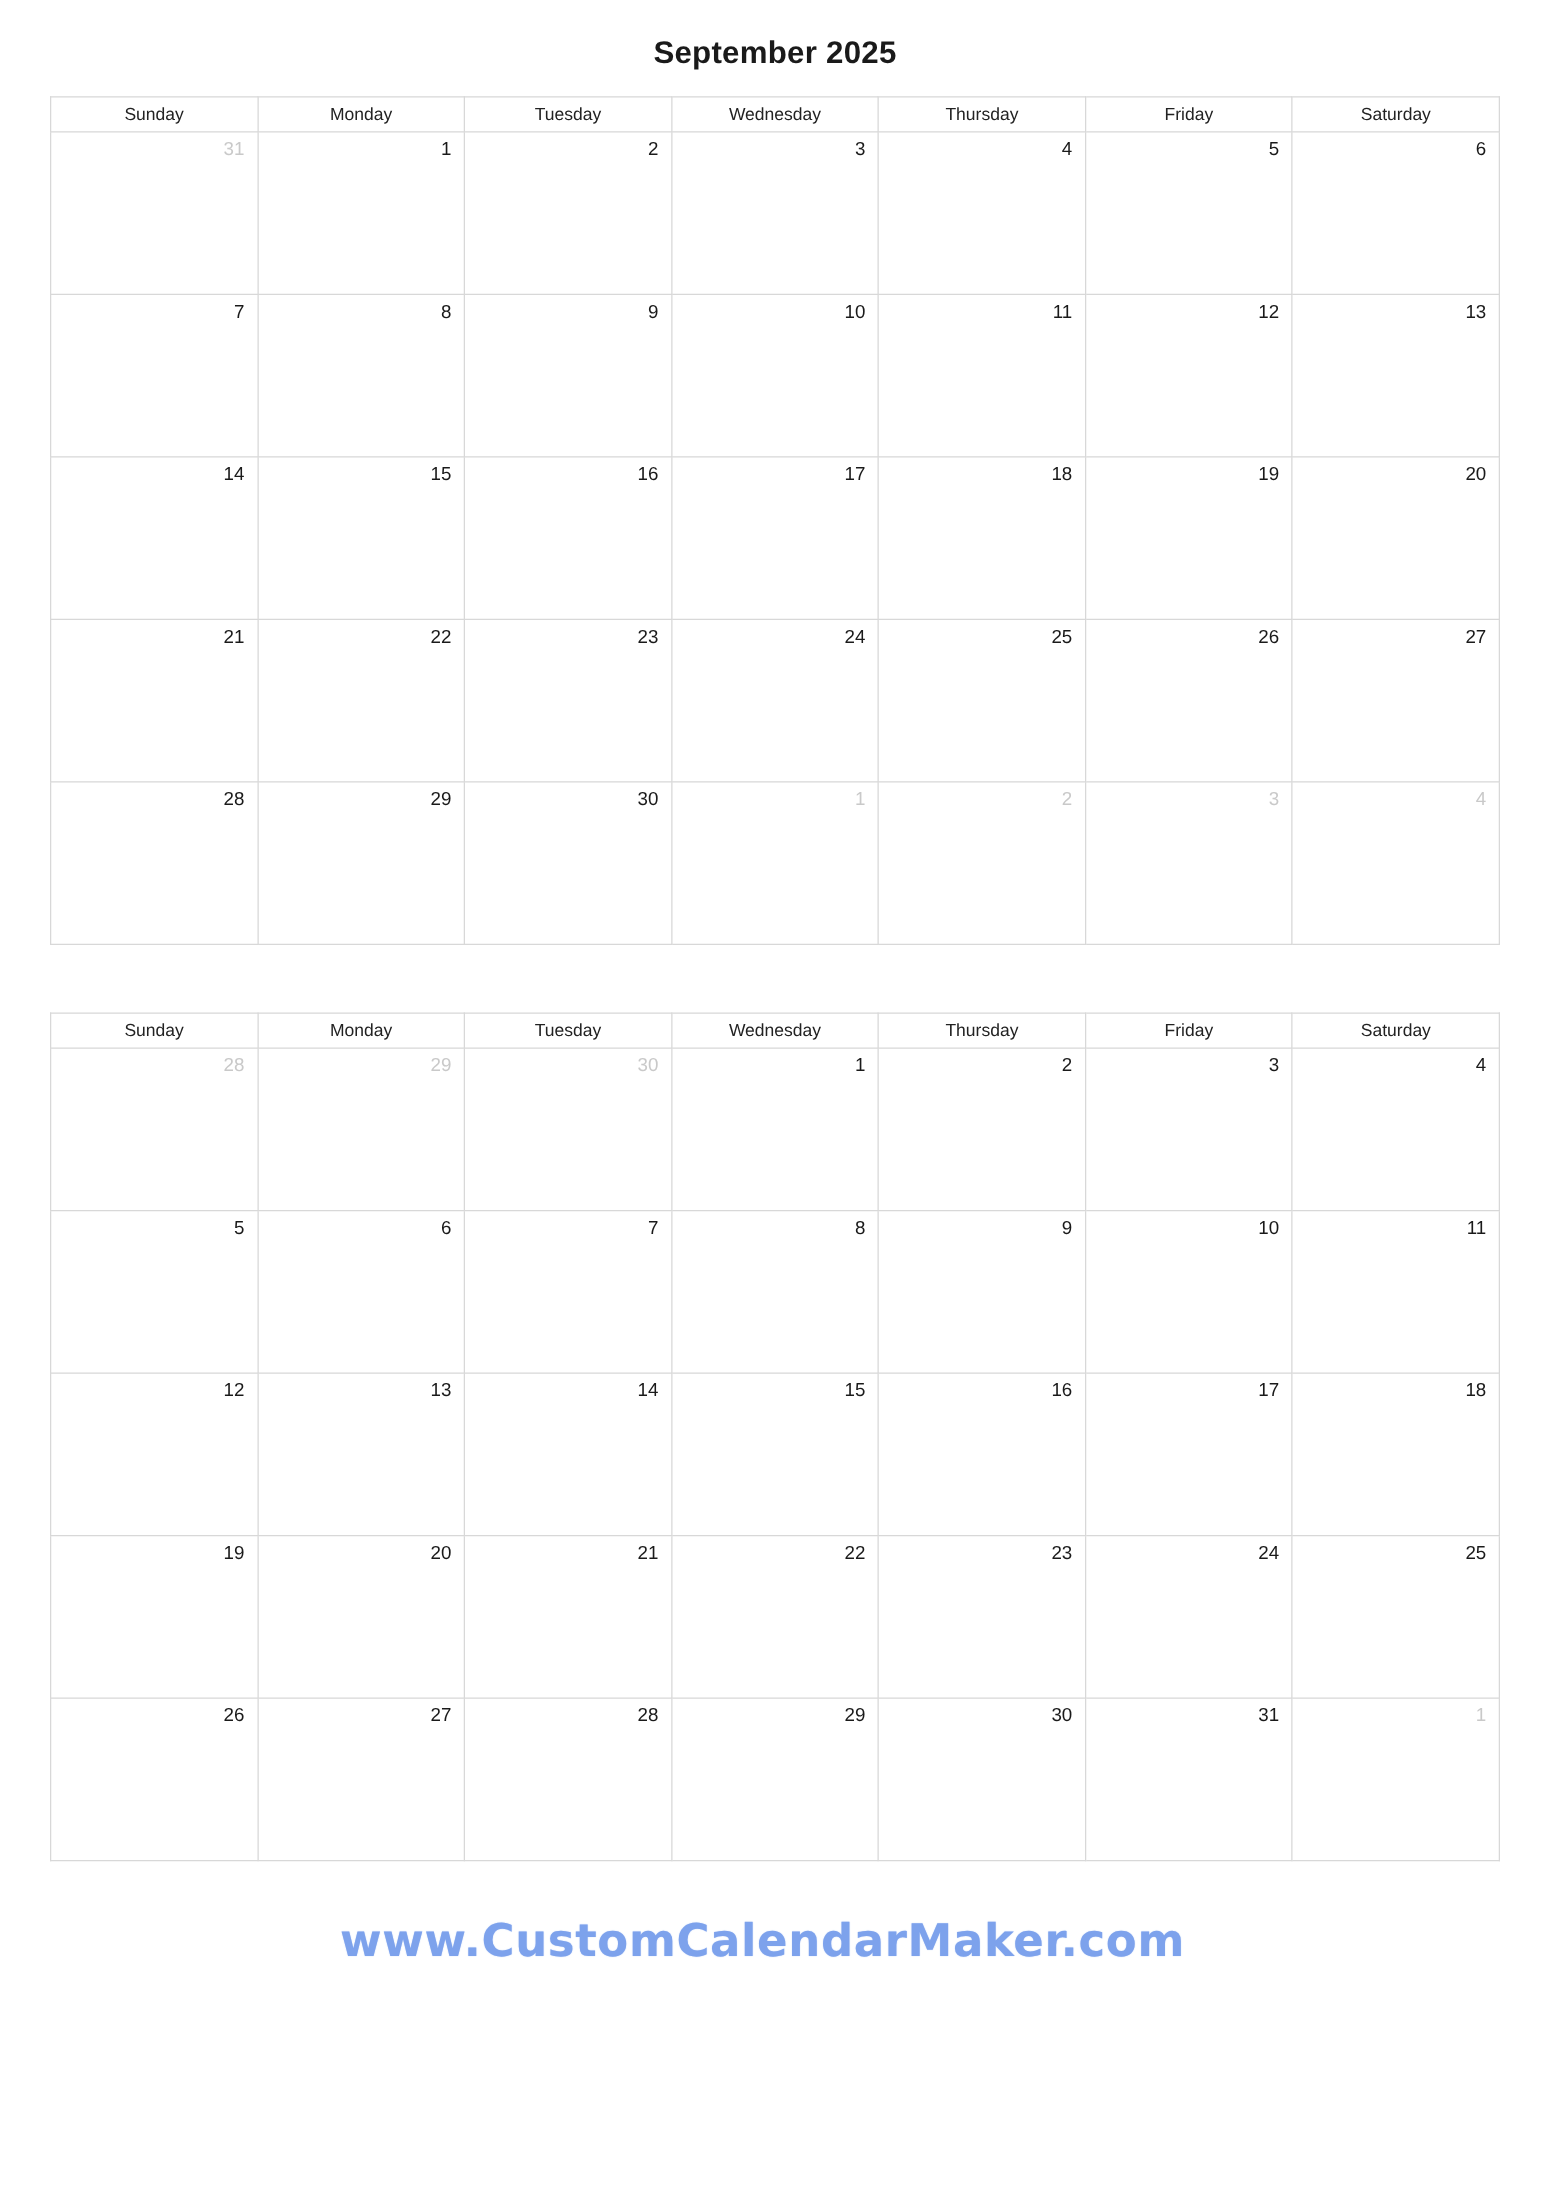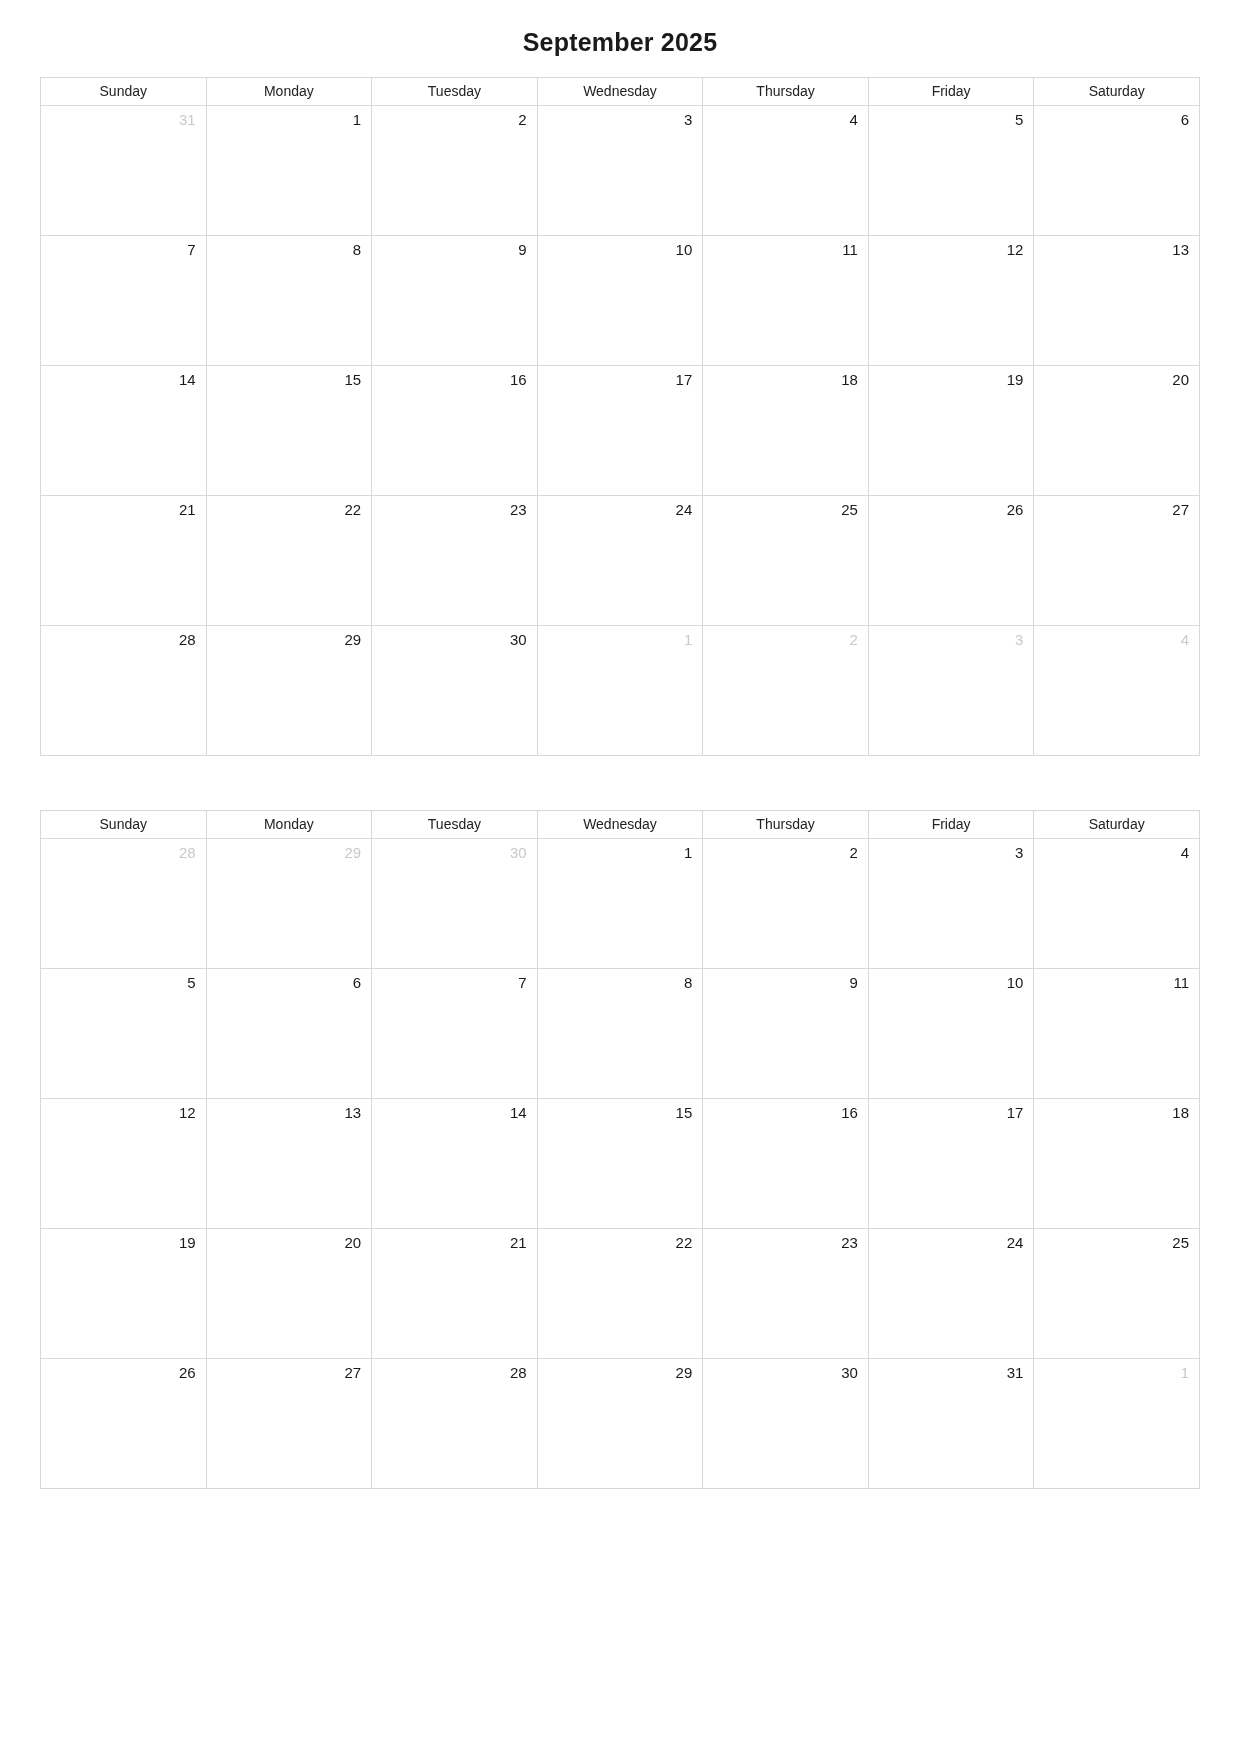"www.CustomCalendarMaker.com" div.footer { html: none -> <div> <span>www.CustomCalendarMaker.com</span> </div> }
